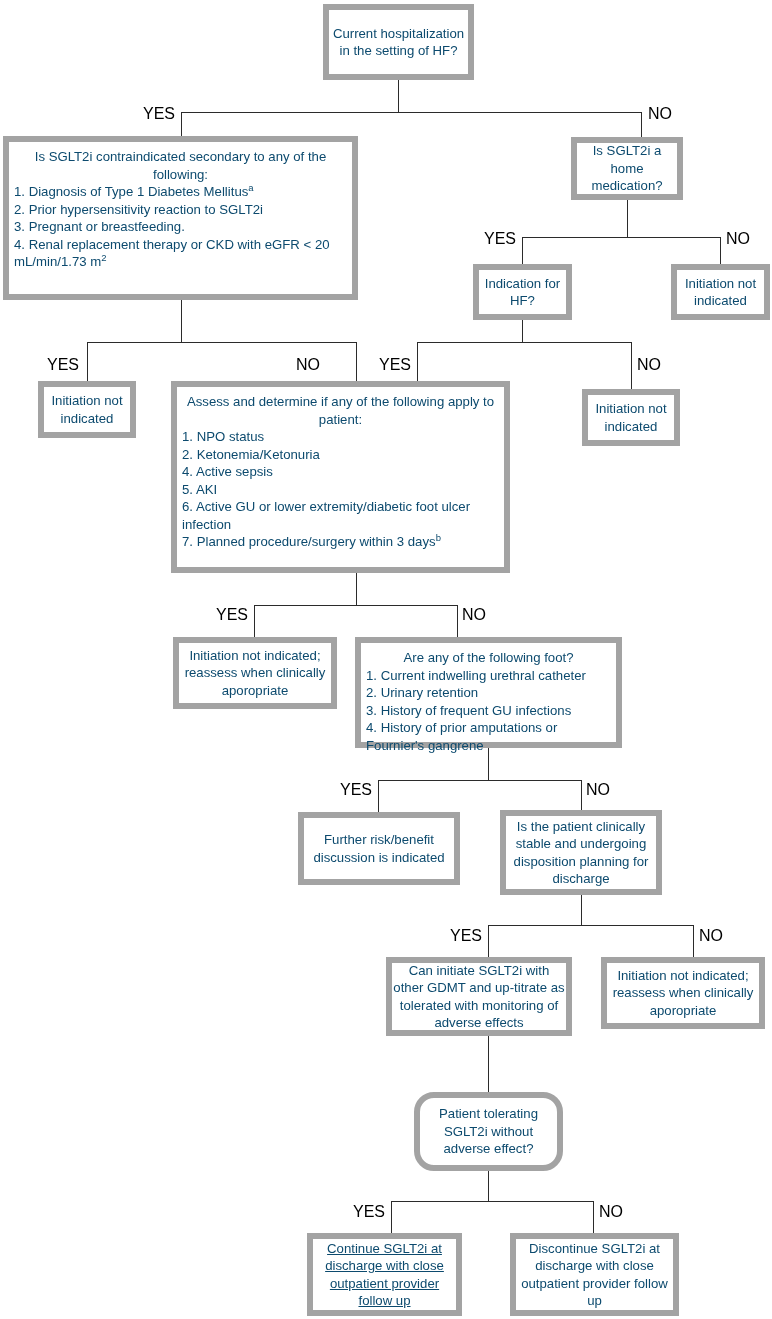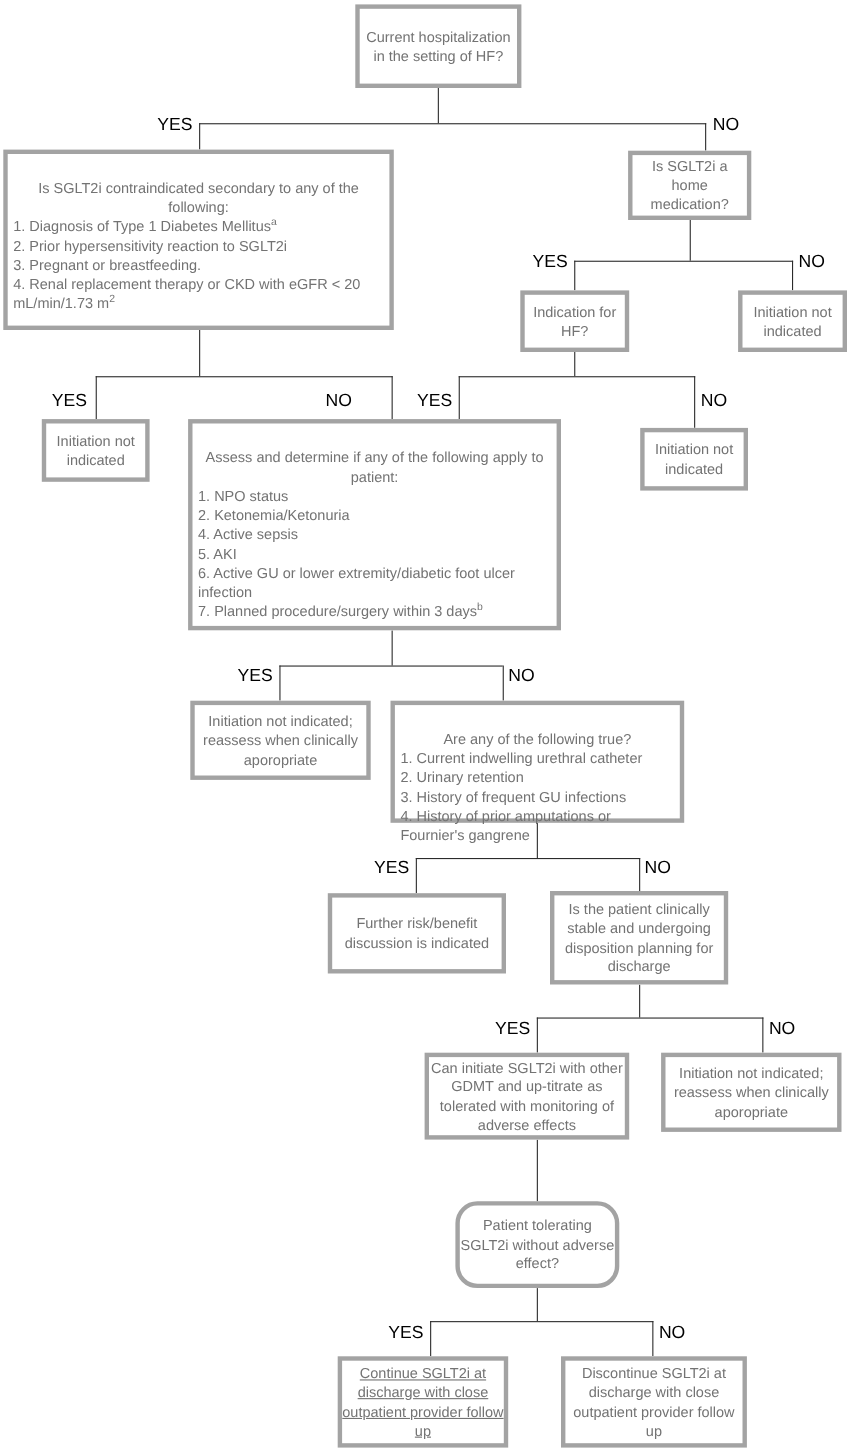"Current hospitalization in the setting" .node { border: 4px solid #a3a3a3 -> 6px solid #a3a3a3; color: #737373 -> #0c4a6e }
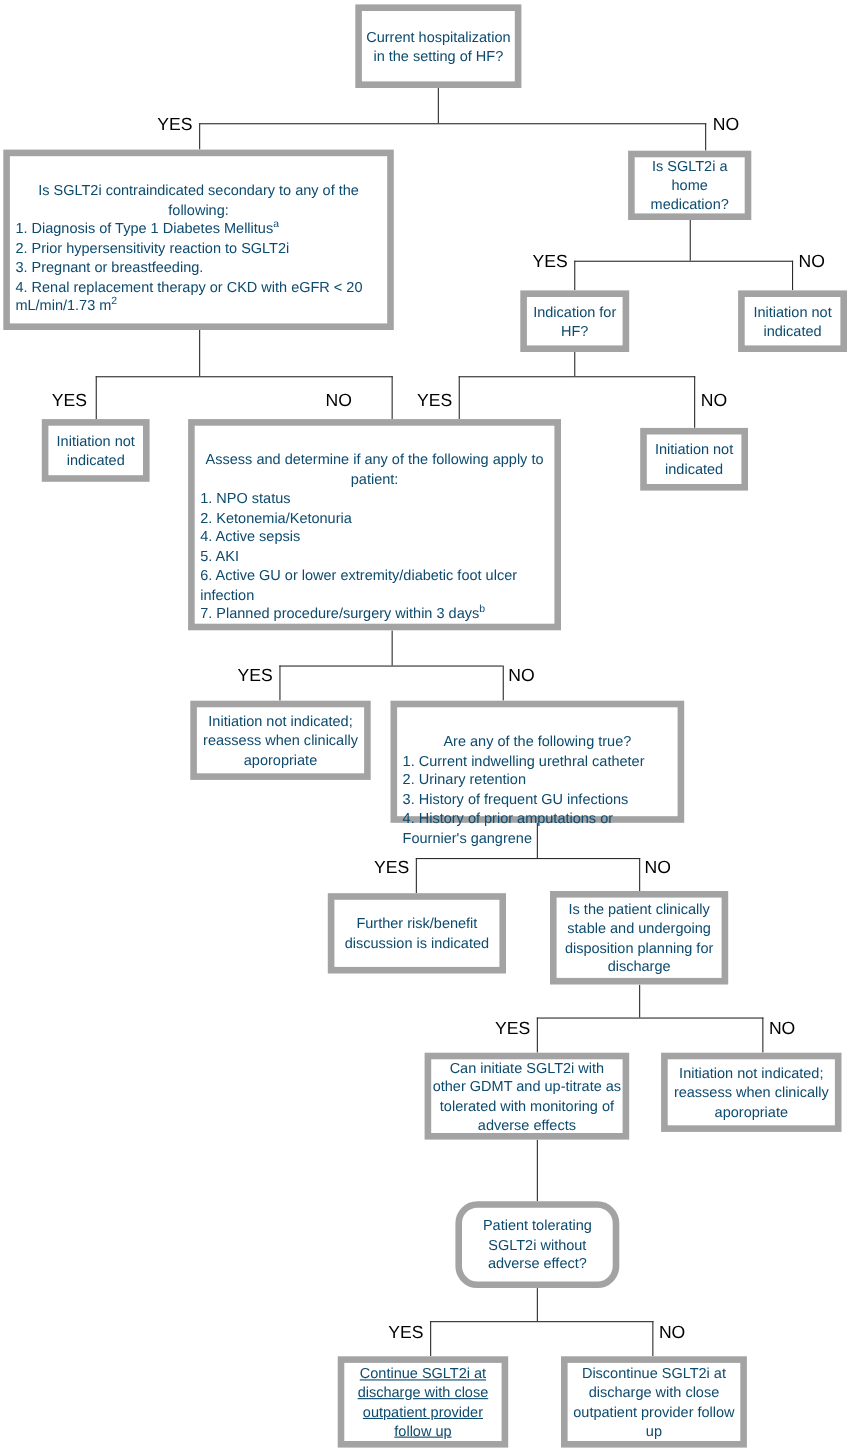"Is SGLT2i contraindicated secondary to" .node .inner { margin-top: 16px -> none }
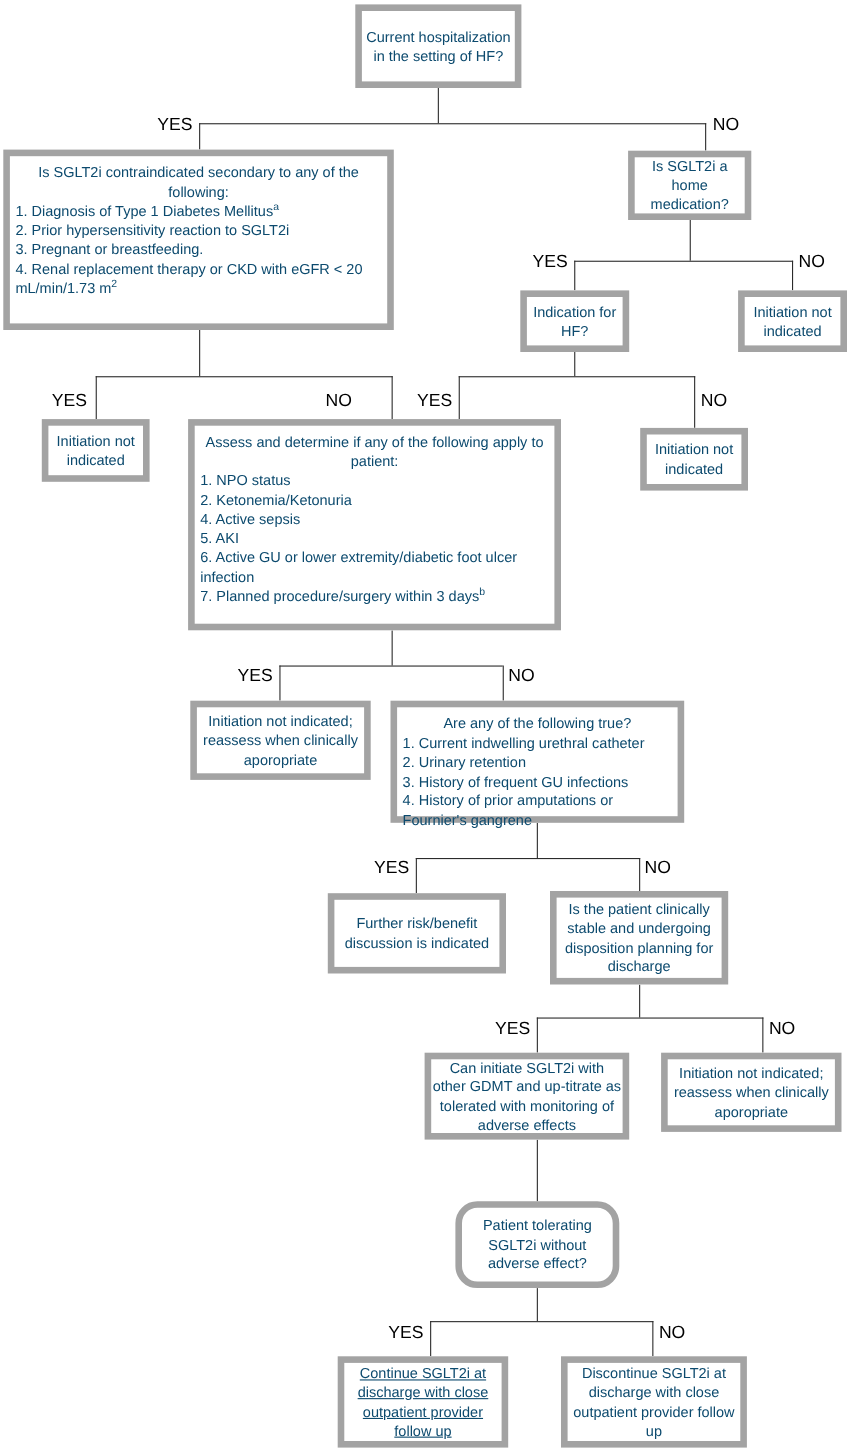"Are any of the following" span.hdr { text: true -> foot }
